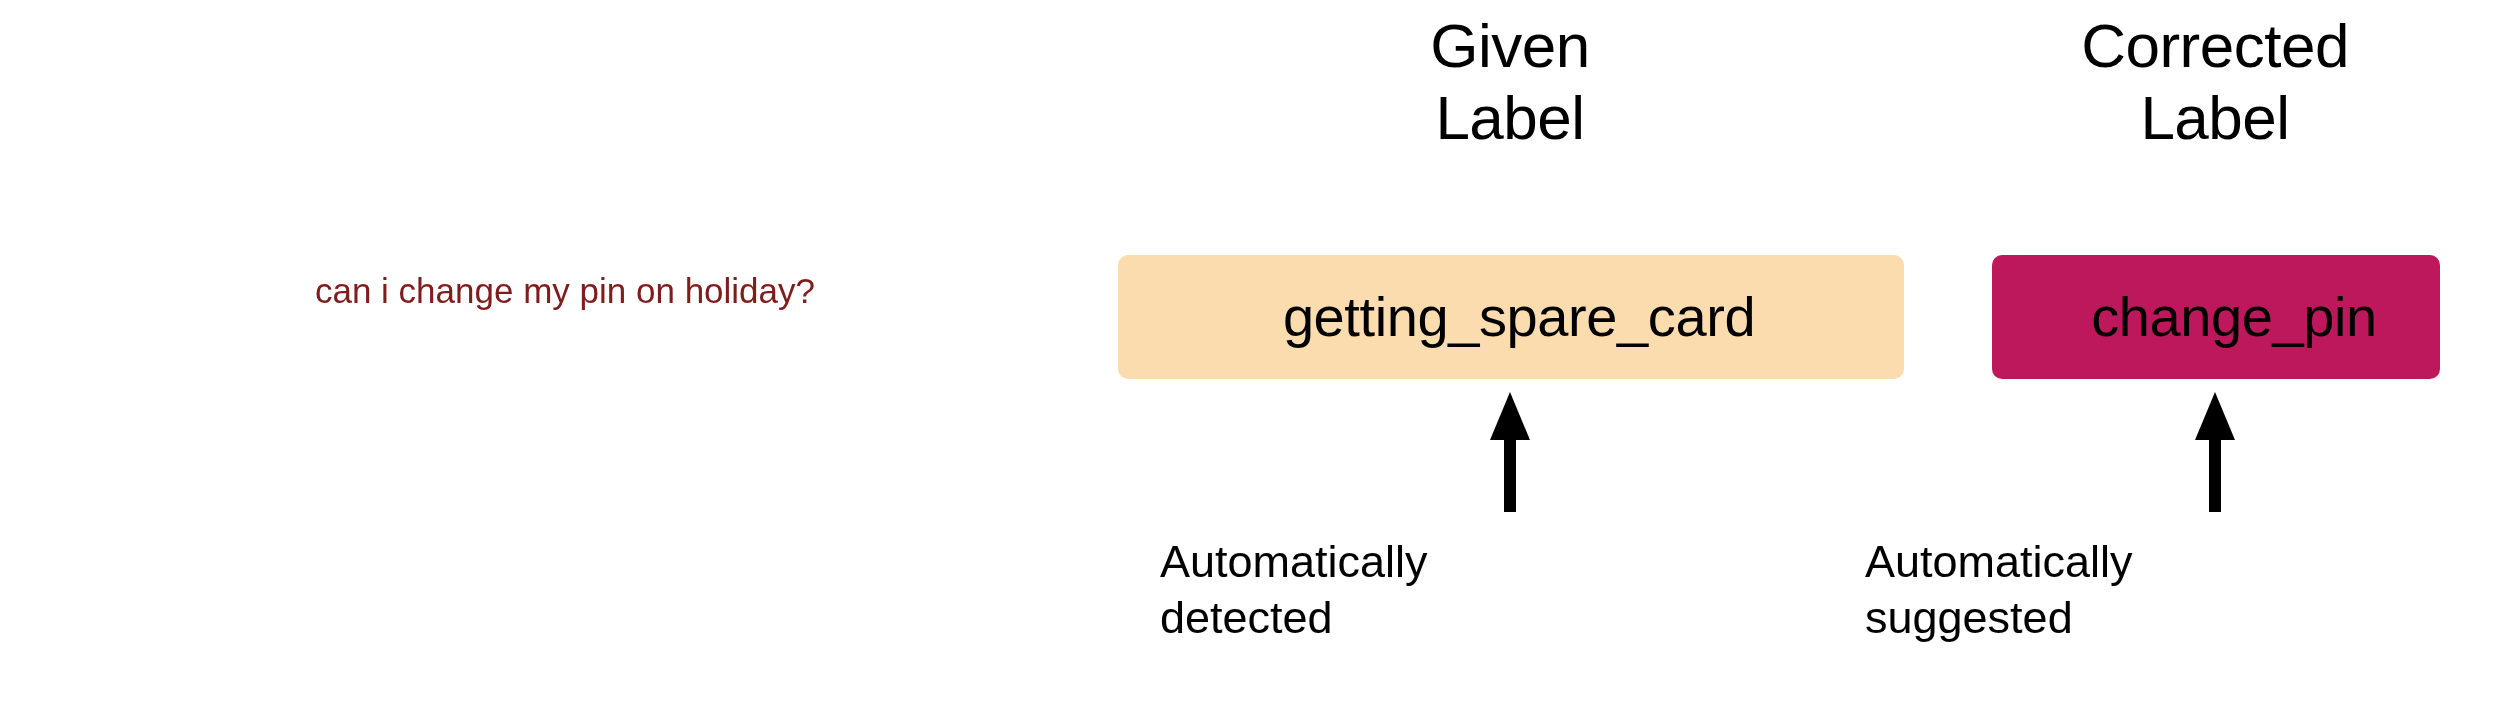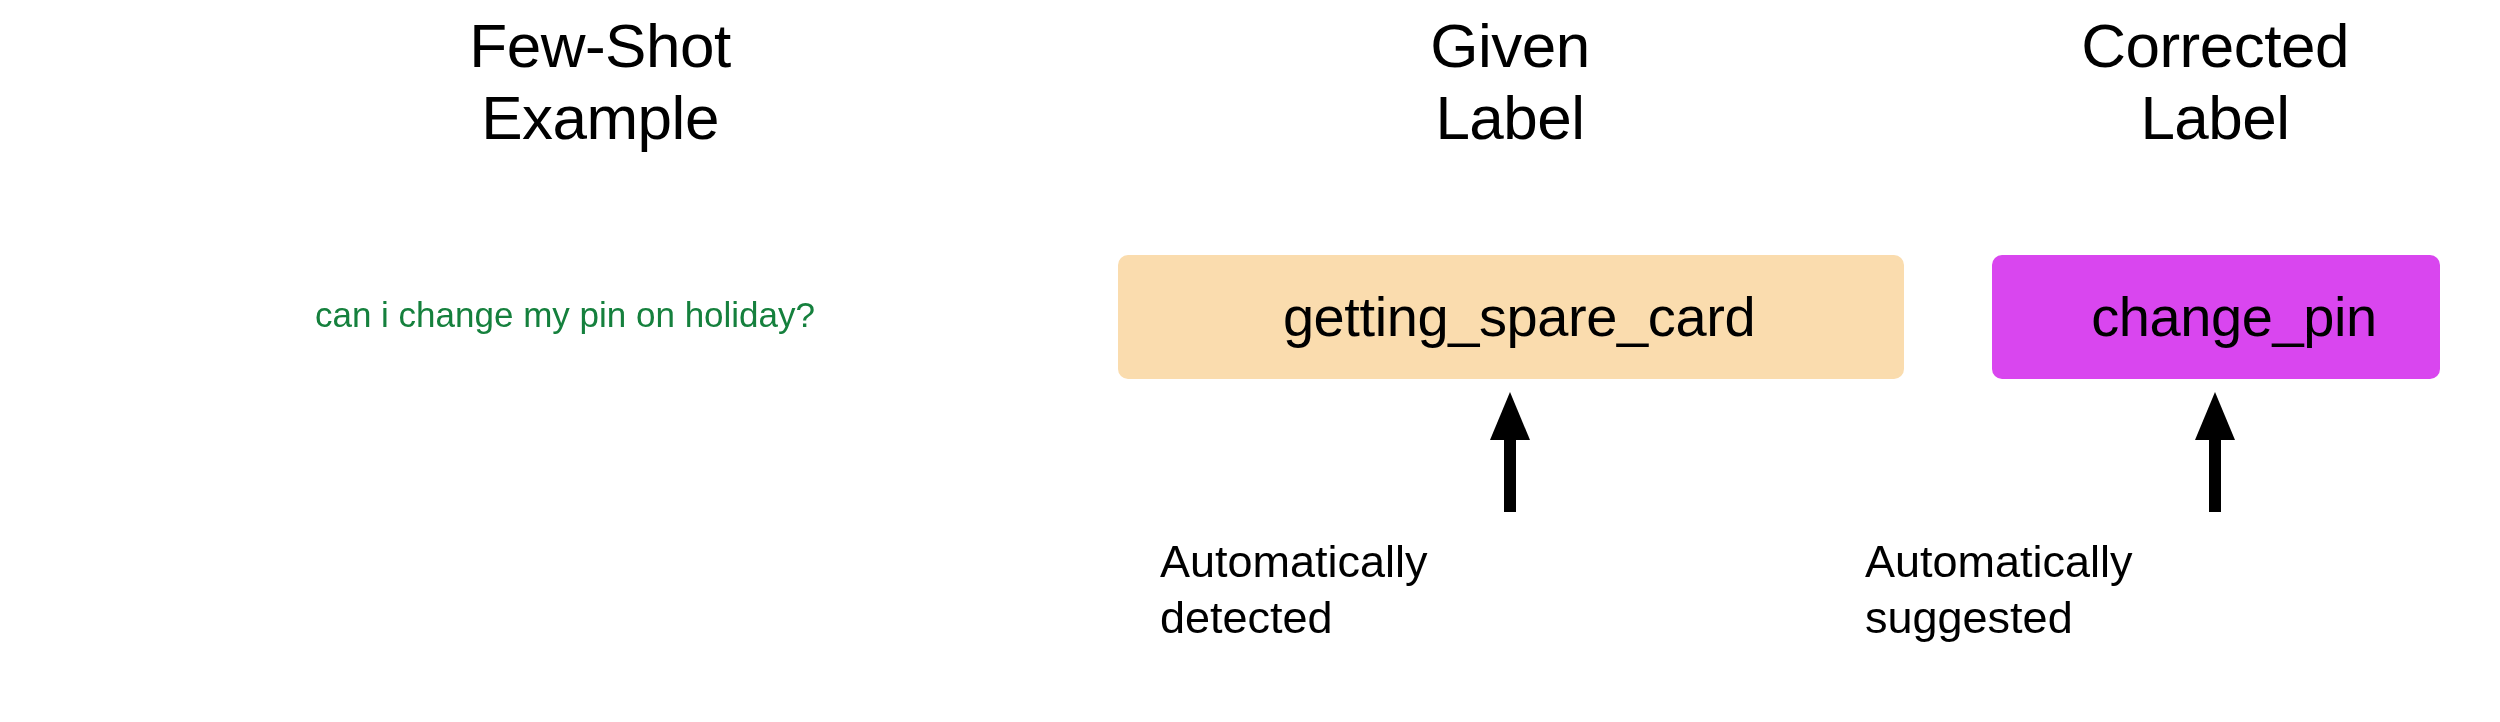"Few-Shot" div.col-header { html: <div>Few-Shot Example</div> -> none }
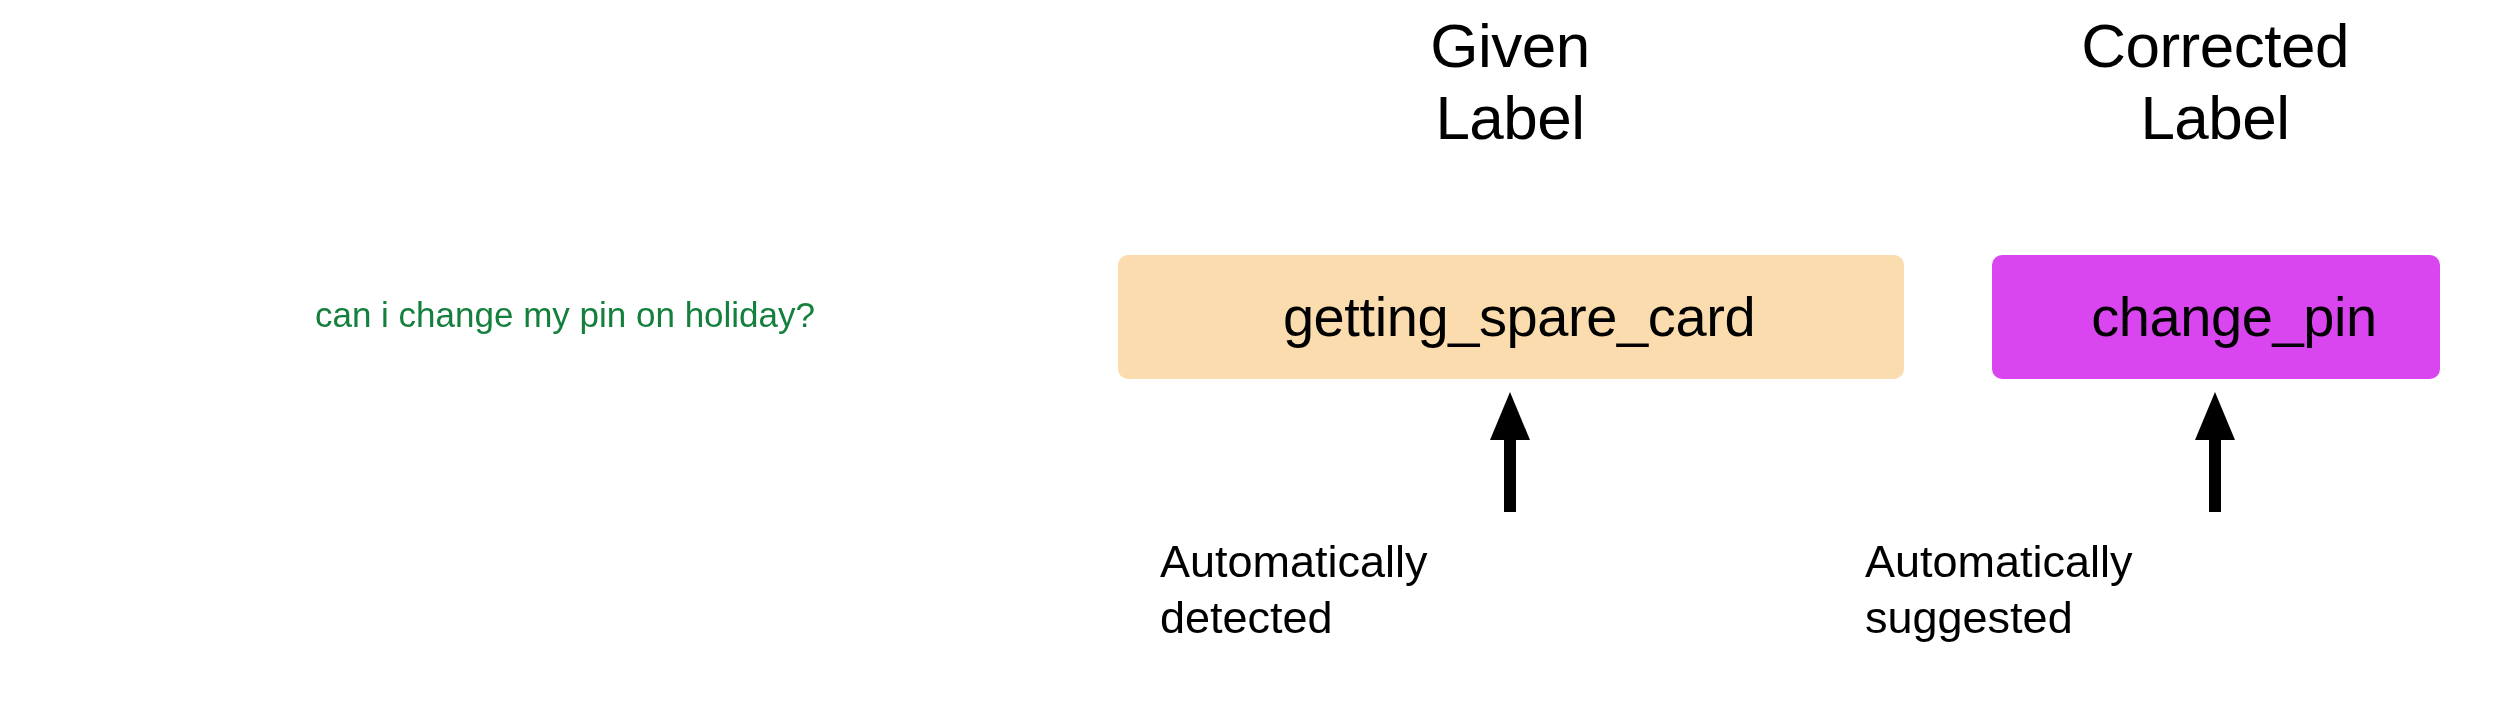"can i change my pin" .utterance { color: #15803d -> #7f1d1d; margin-top: 24px -> none }
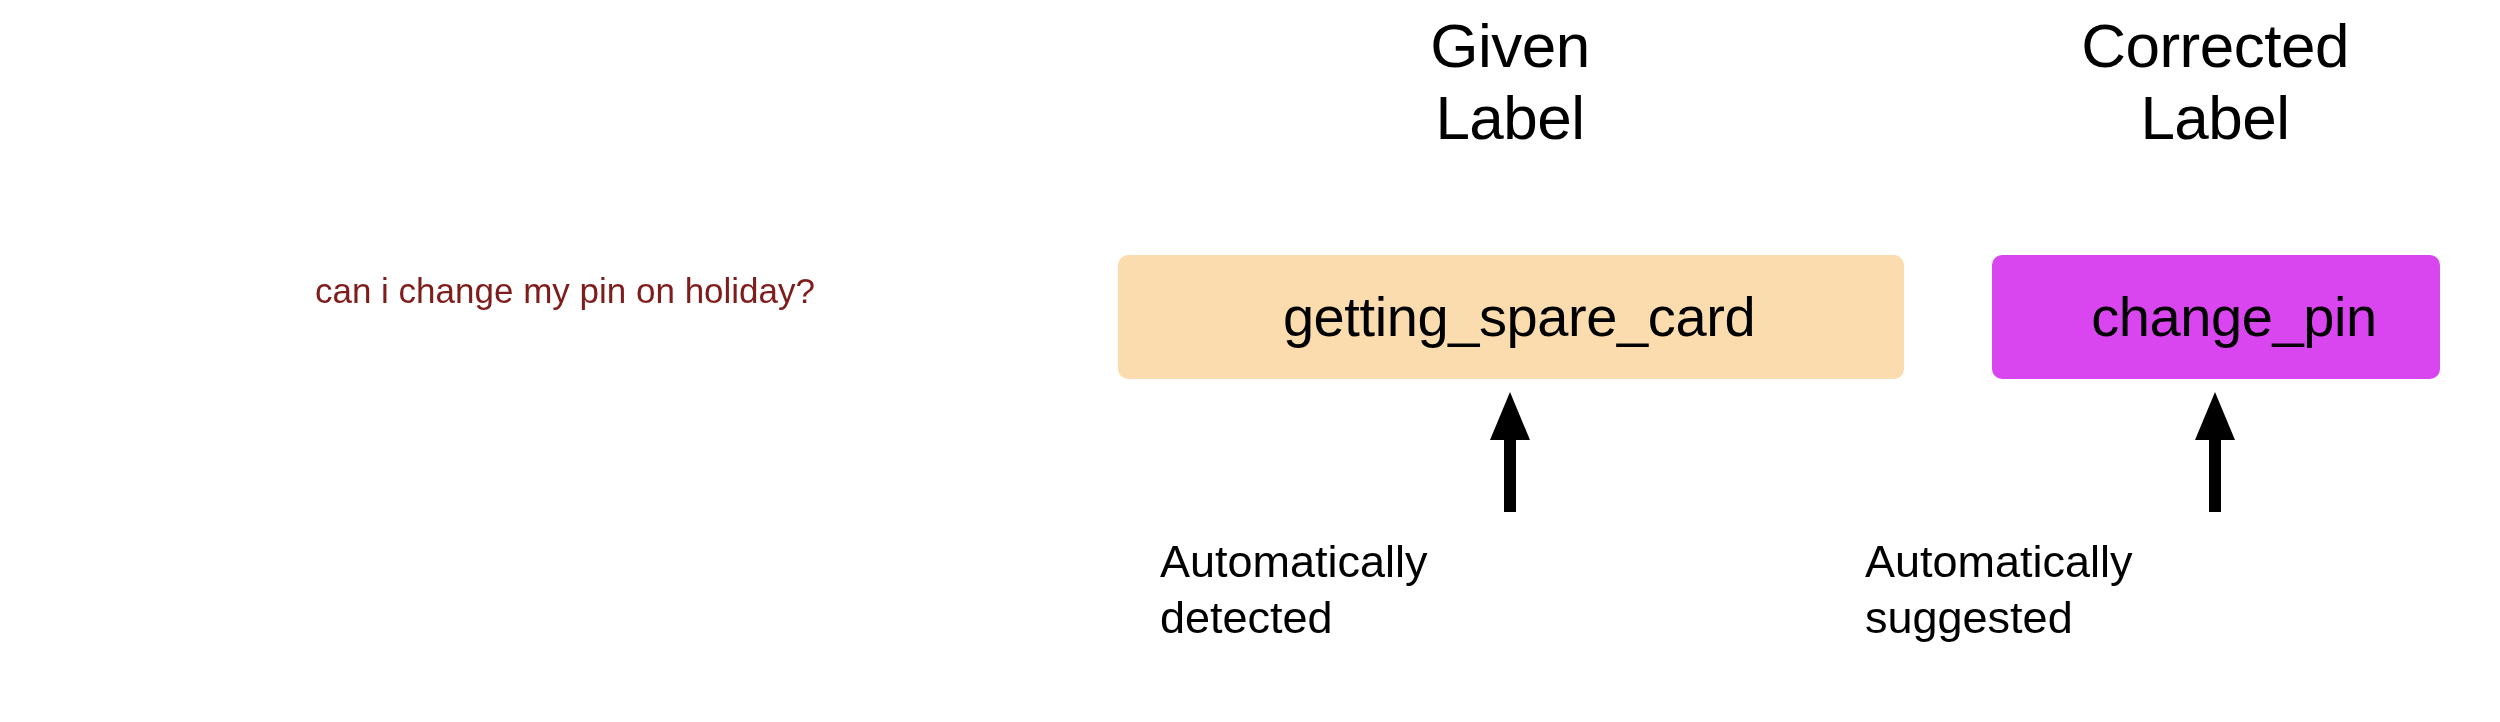"change_pin" div.badge { background: #d946ef -> #be185d }
